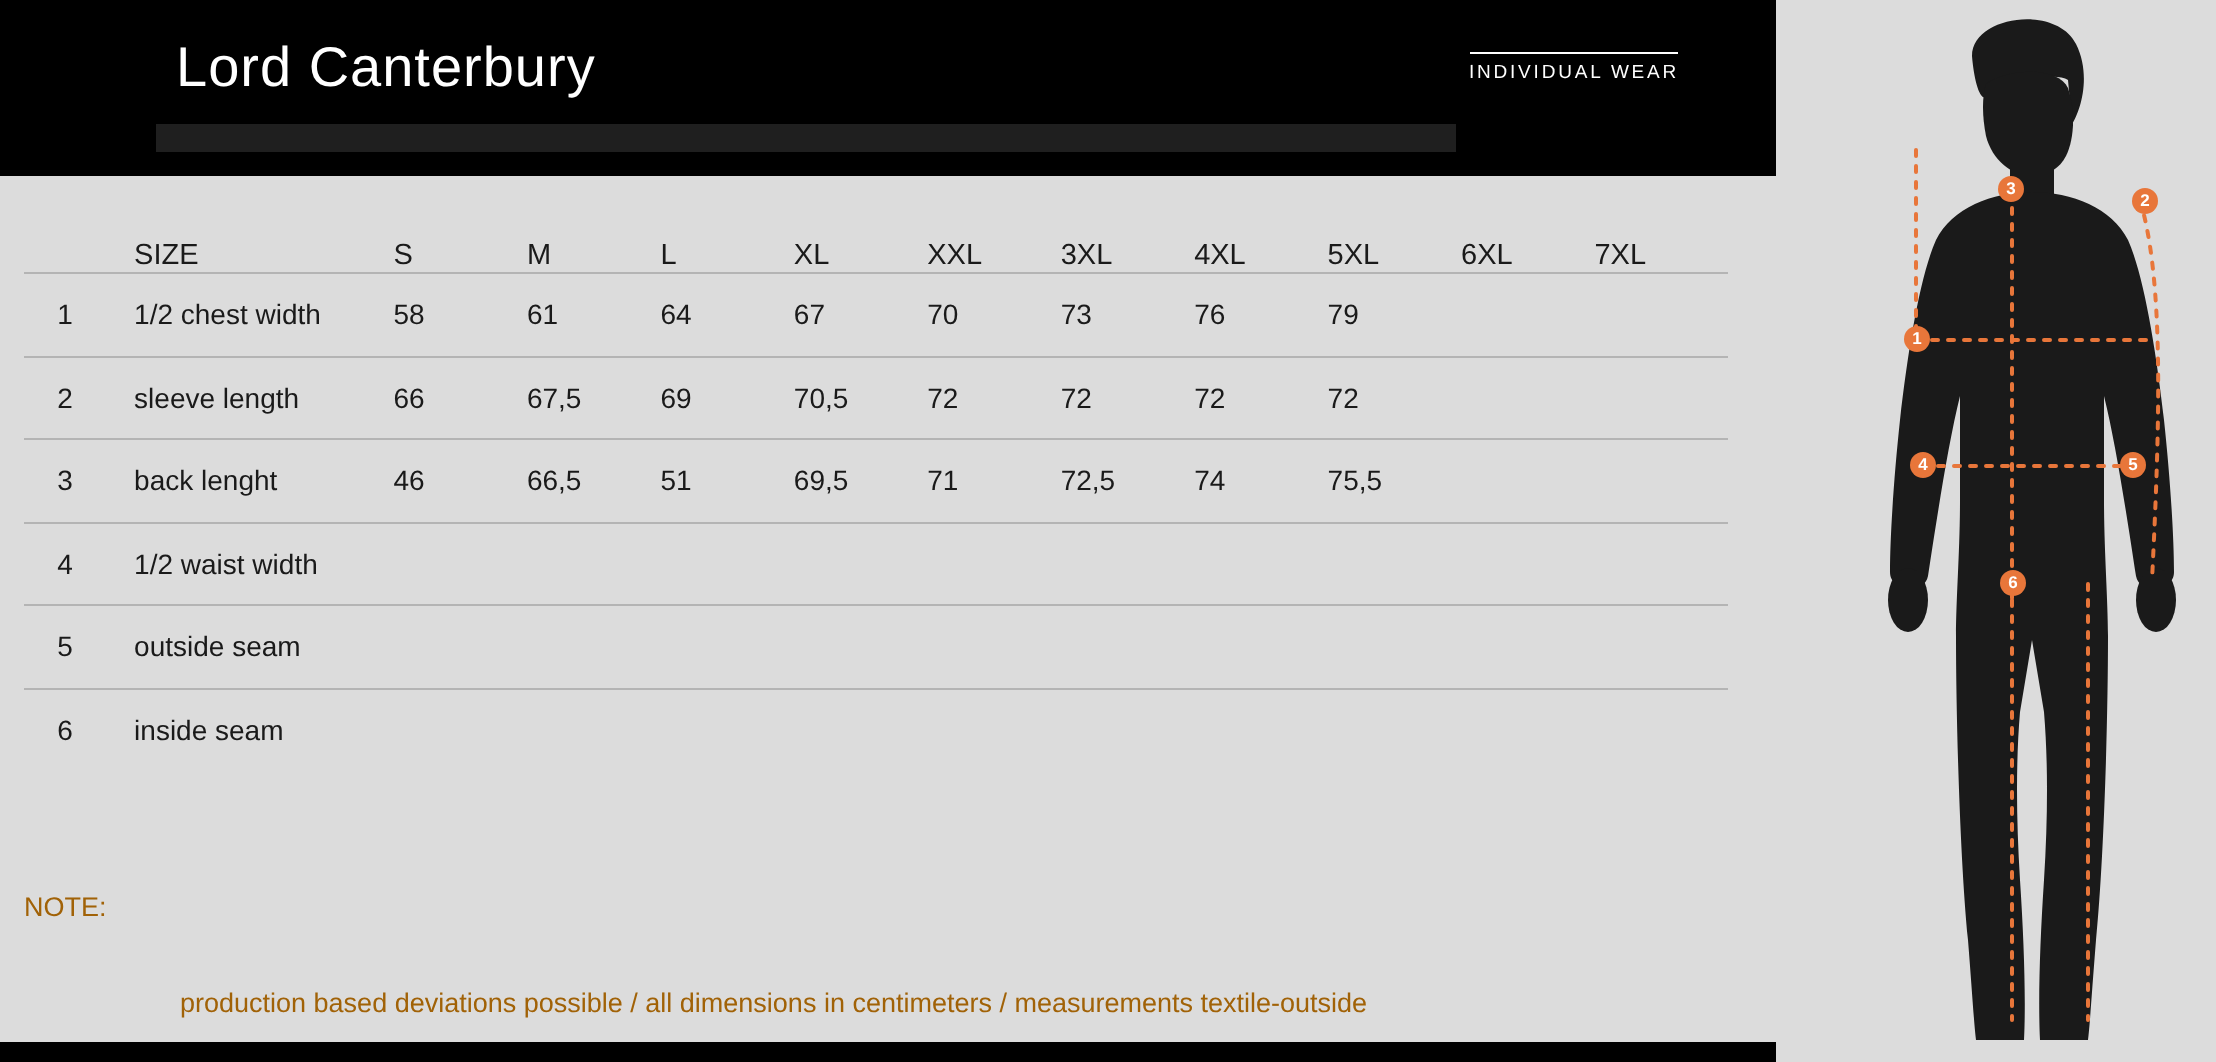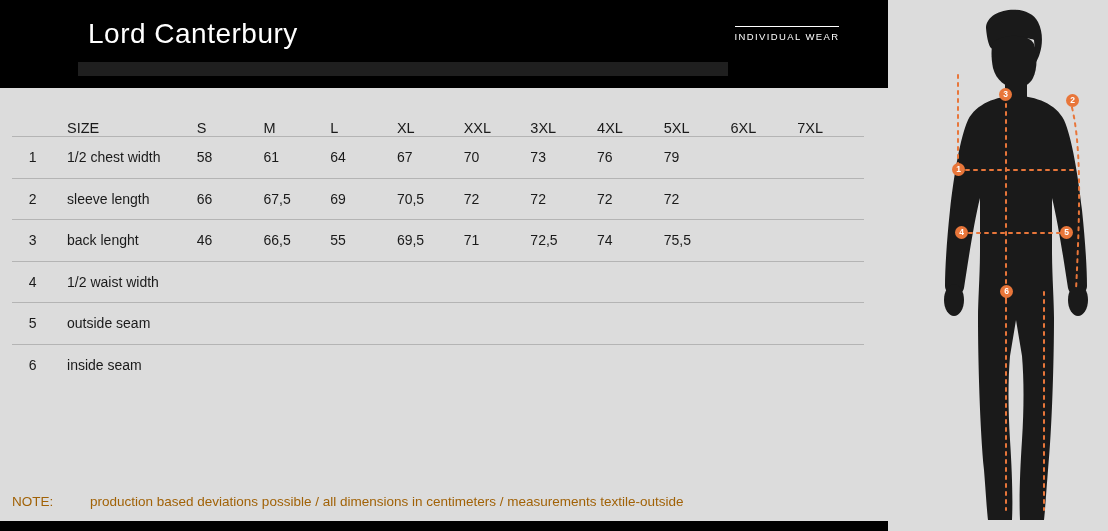"55" td.col-size { text: 55 -> 51 }
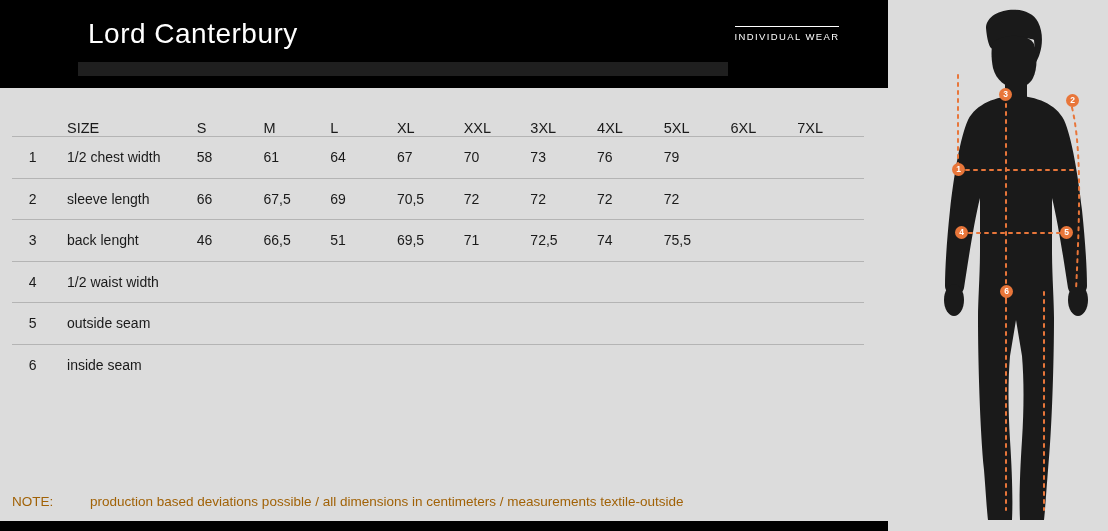"production based deviations possible /" .note-val { margin-top: none -> 48px }
